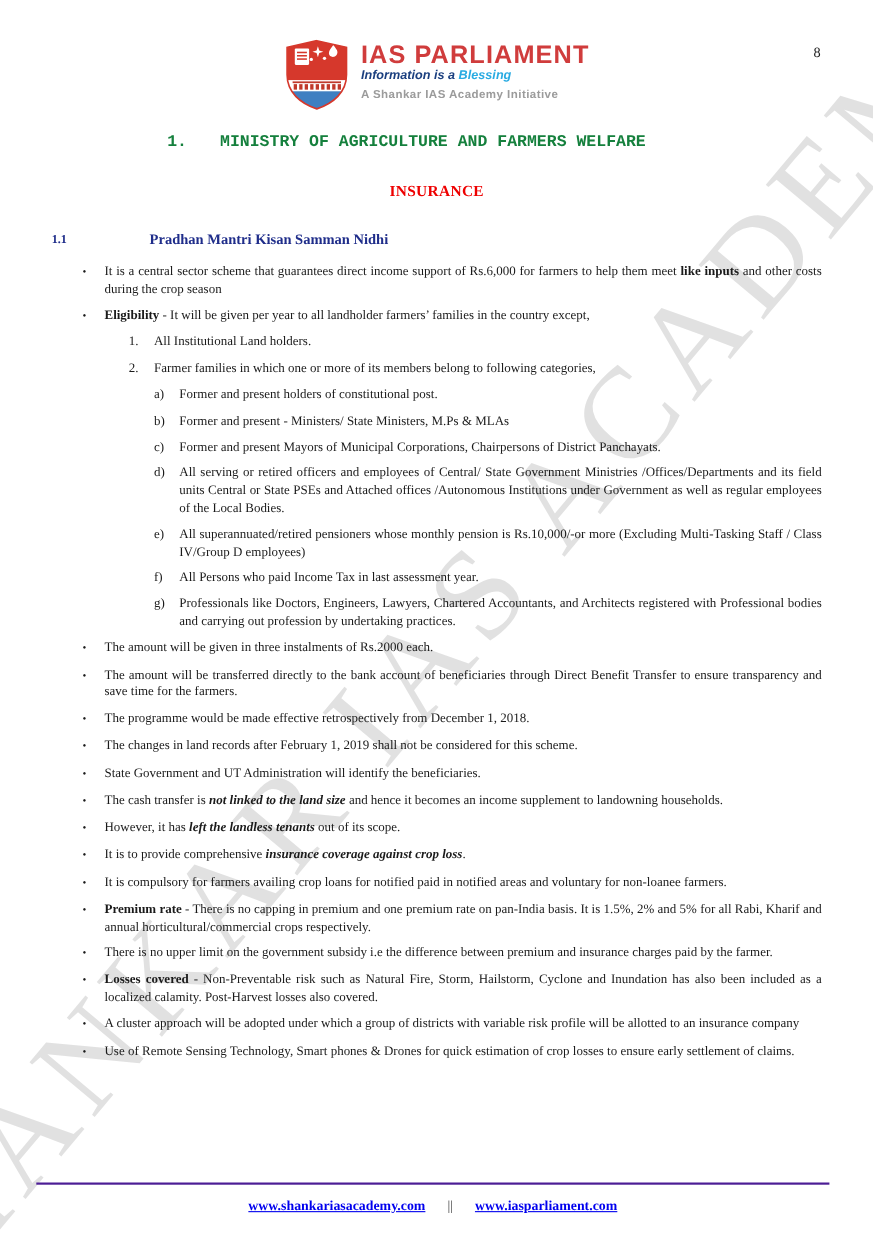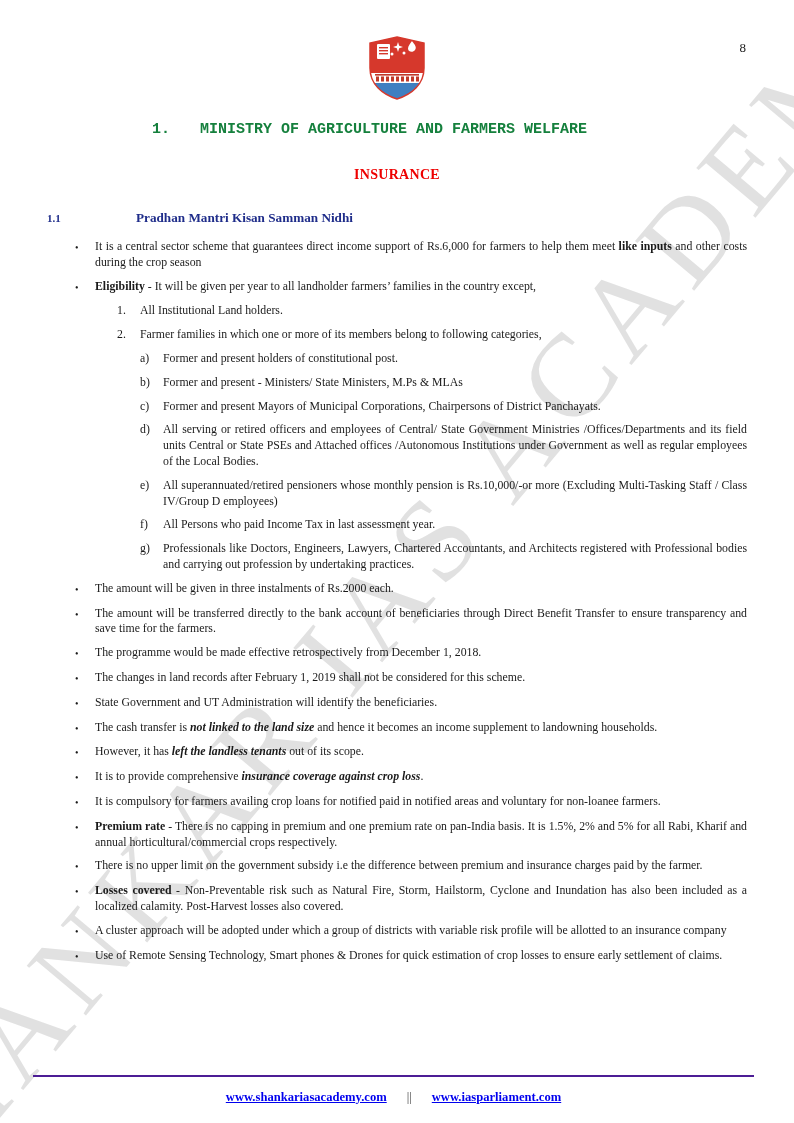"IAS PARLIAMENT" div.logo-text { html: none -> <div> <div>IAS PARLIAMENT</div> <div><span>Information is a </span><span>Blessing</span></div> <div>A Shankar IAS Academy Initiative</div> </div> }
